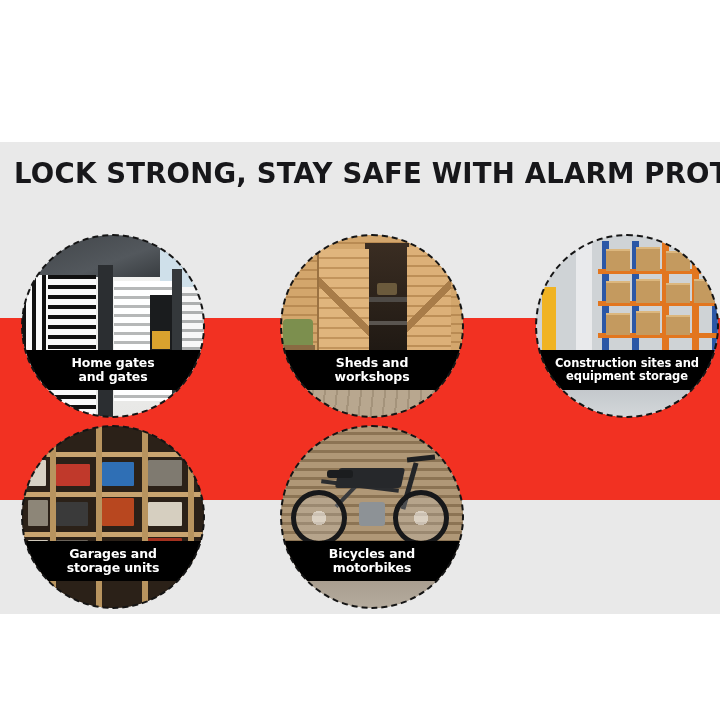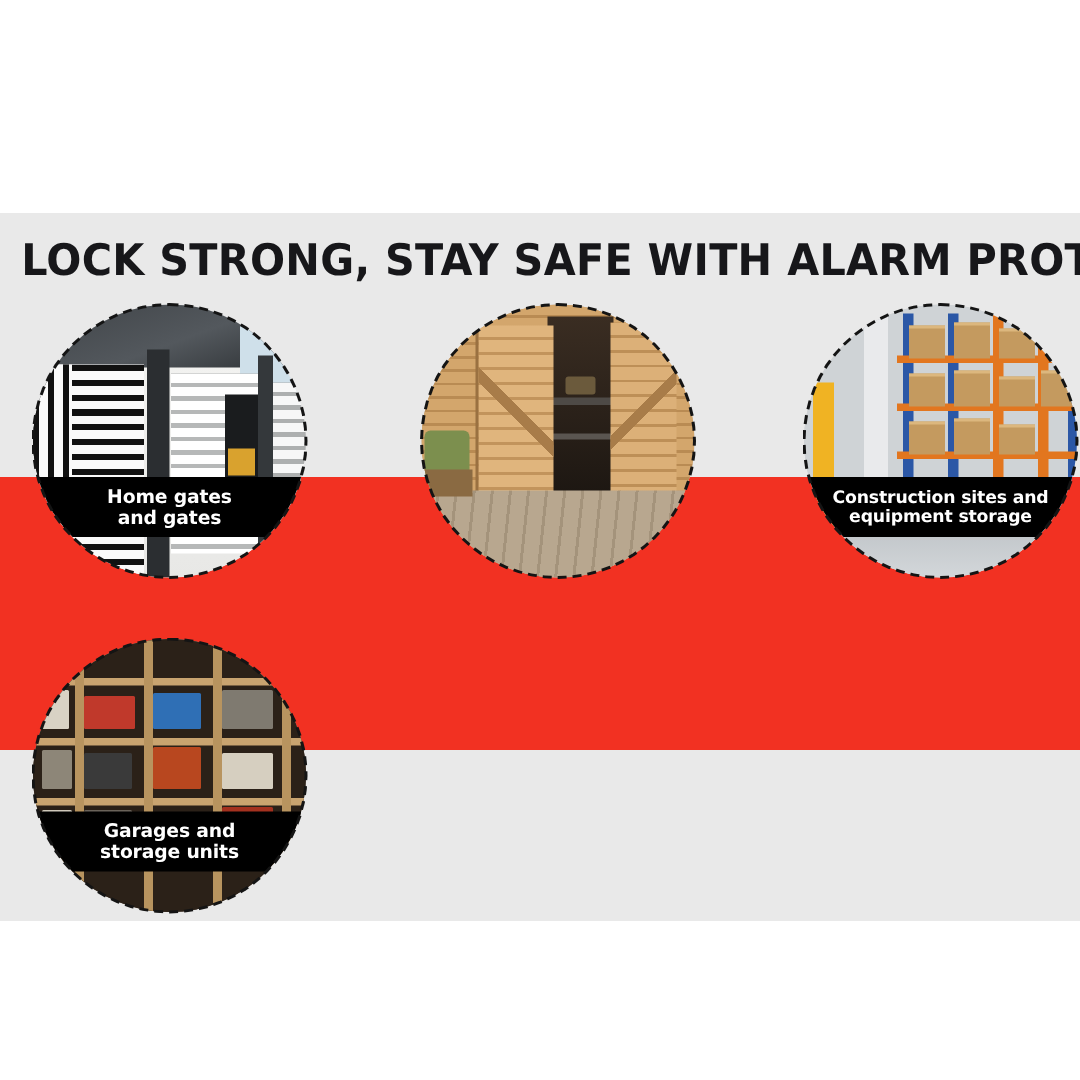"Home gates" .cell.r0 { top: 203px -> 235px }
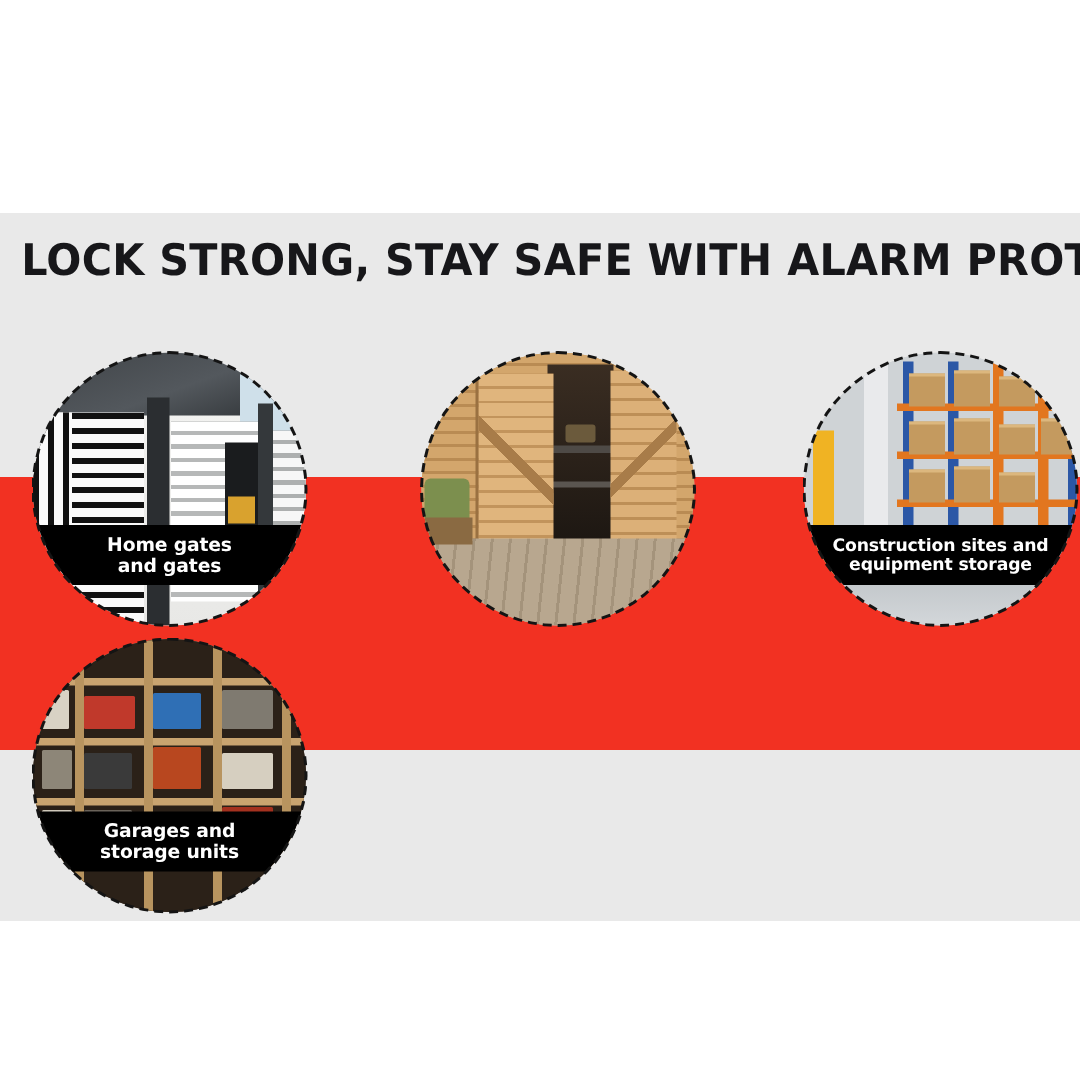"Sheds and" div.label-band { html: none -> <div> <div> <div>Sheds and</div> <div>workshops</div> </div> </div> }
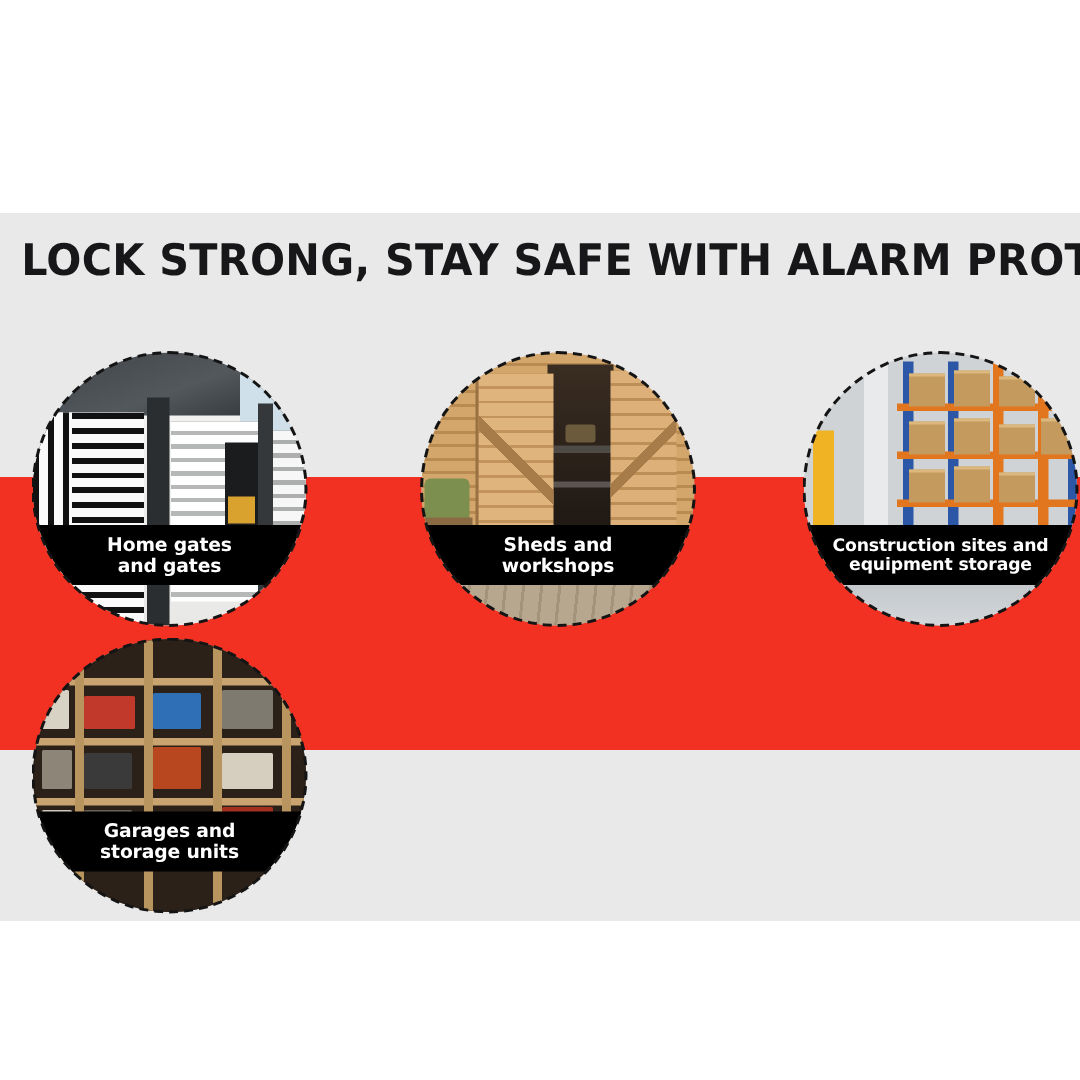"Bicycles and" div.cell { html: none -> <div> <div> <div> <div></div> <div></div> <div></div> <div></div> <div></div> <div></div> <div></div> <div></div> <div></div> <div></div> <div></div> </div> <div> <div> <div>Bicycles and</div> <div>motorbikes</div> </div> </div> </div> <div></div> </div> }
